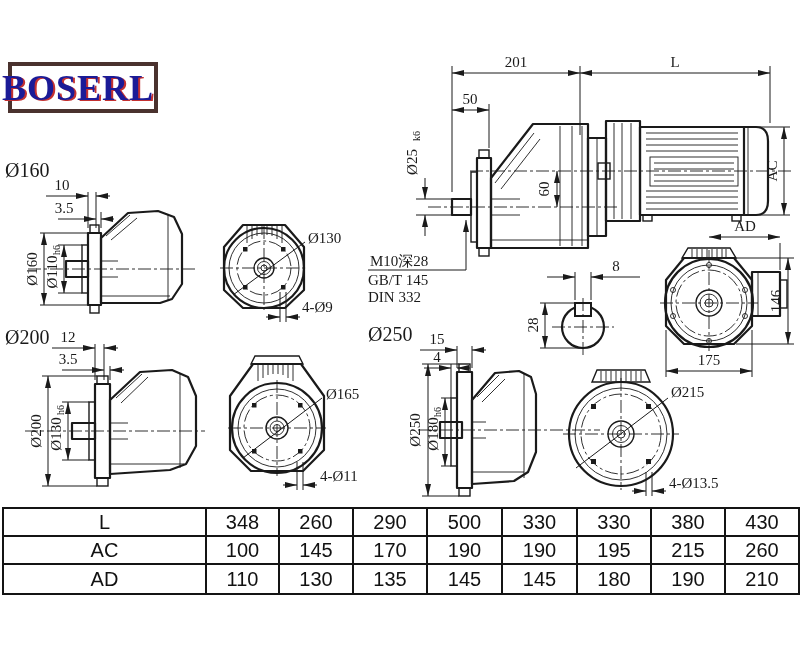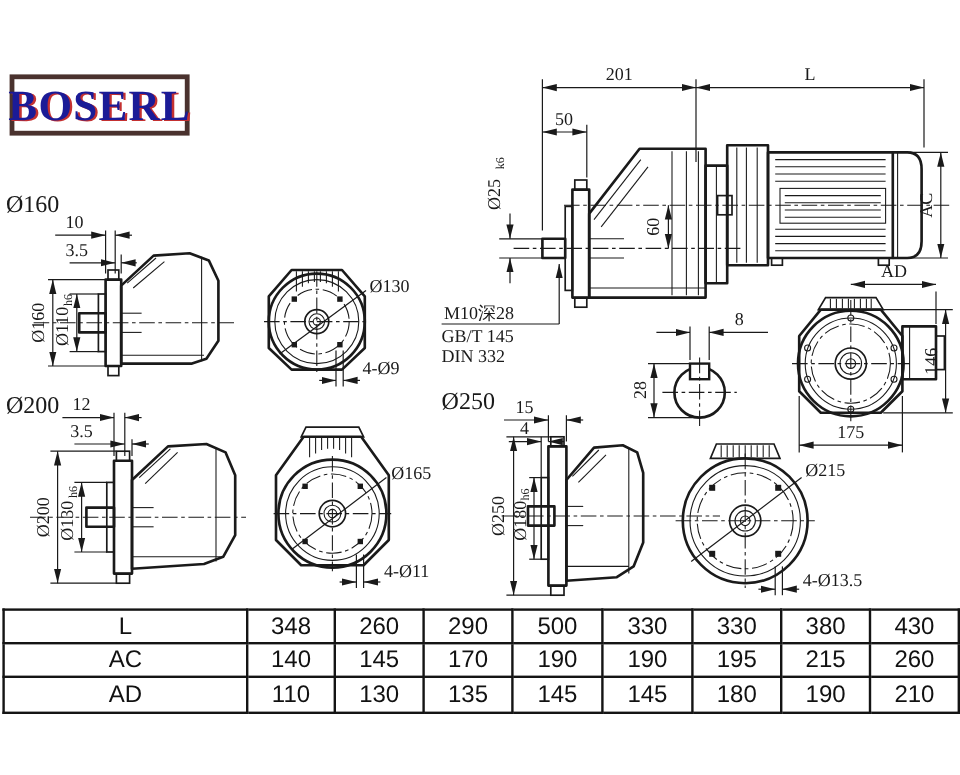"BOSERL" .logo { justify-content: center -> flex-end }
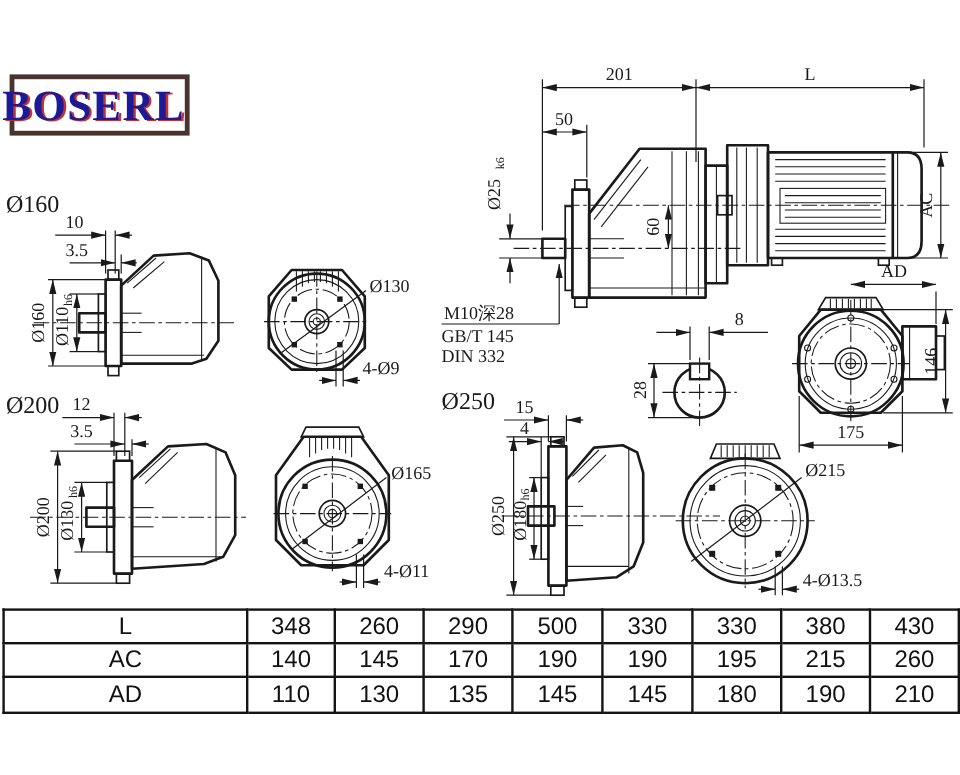"140" td { text: 140 -> 100 }
